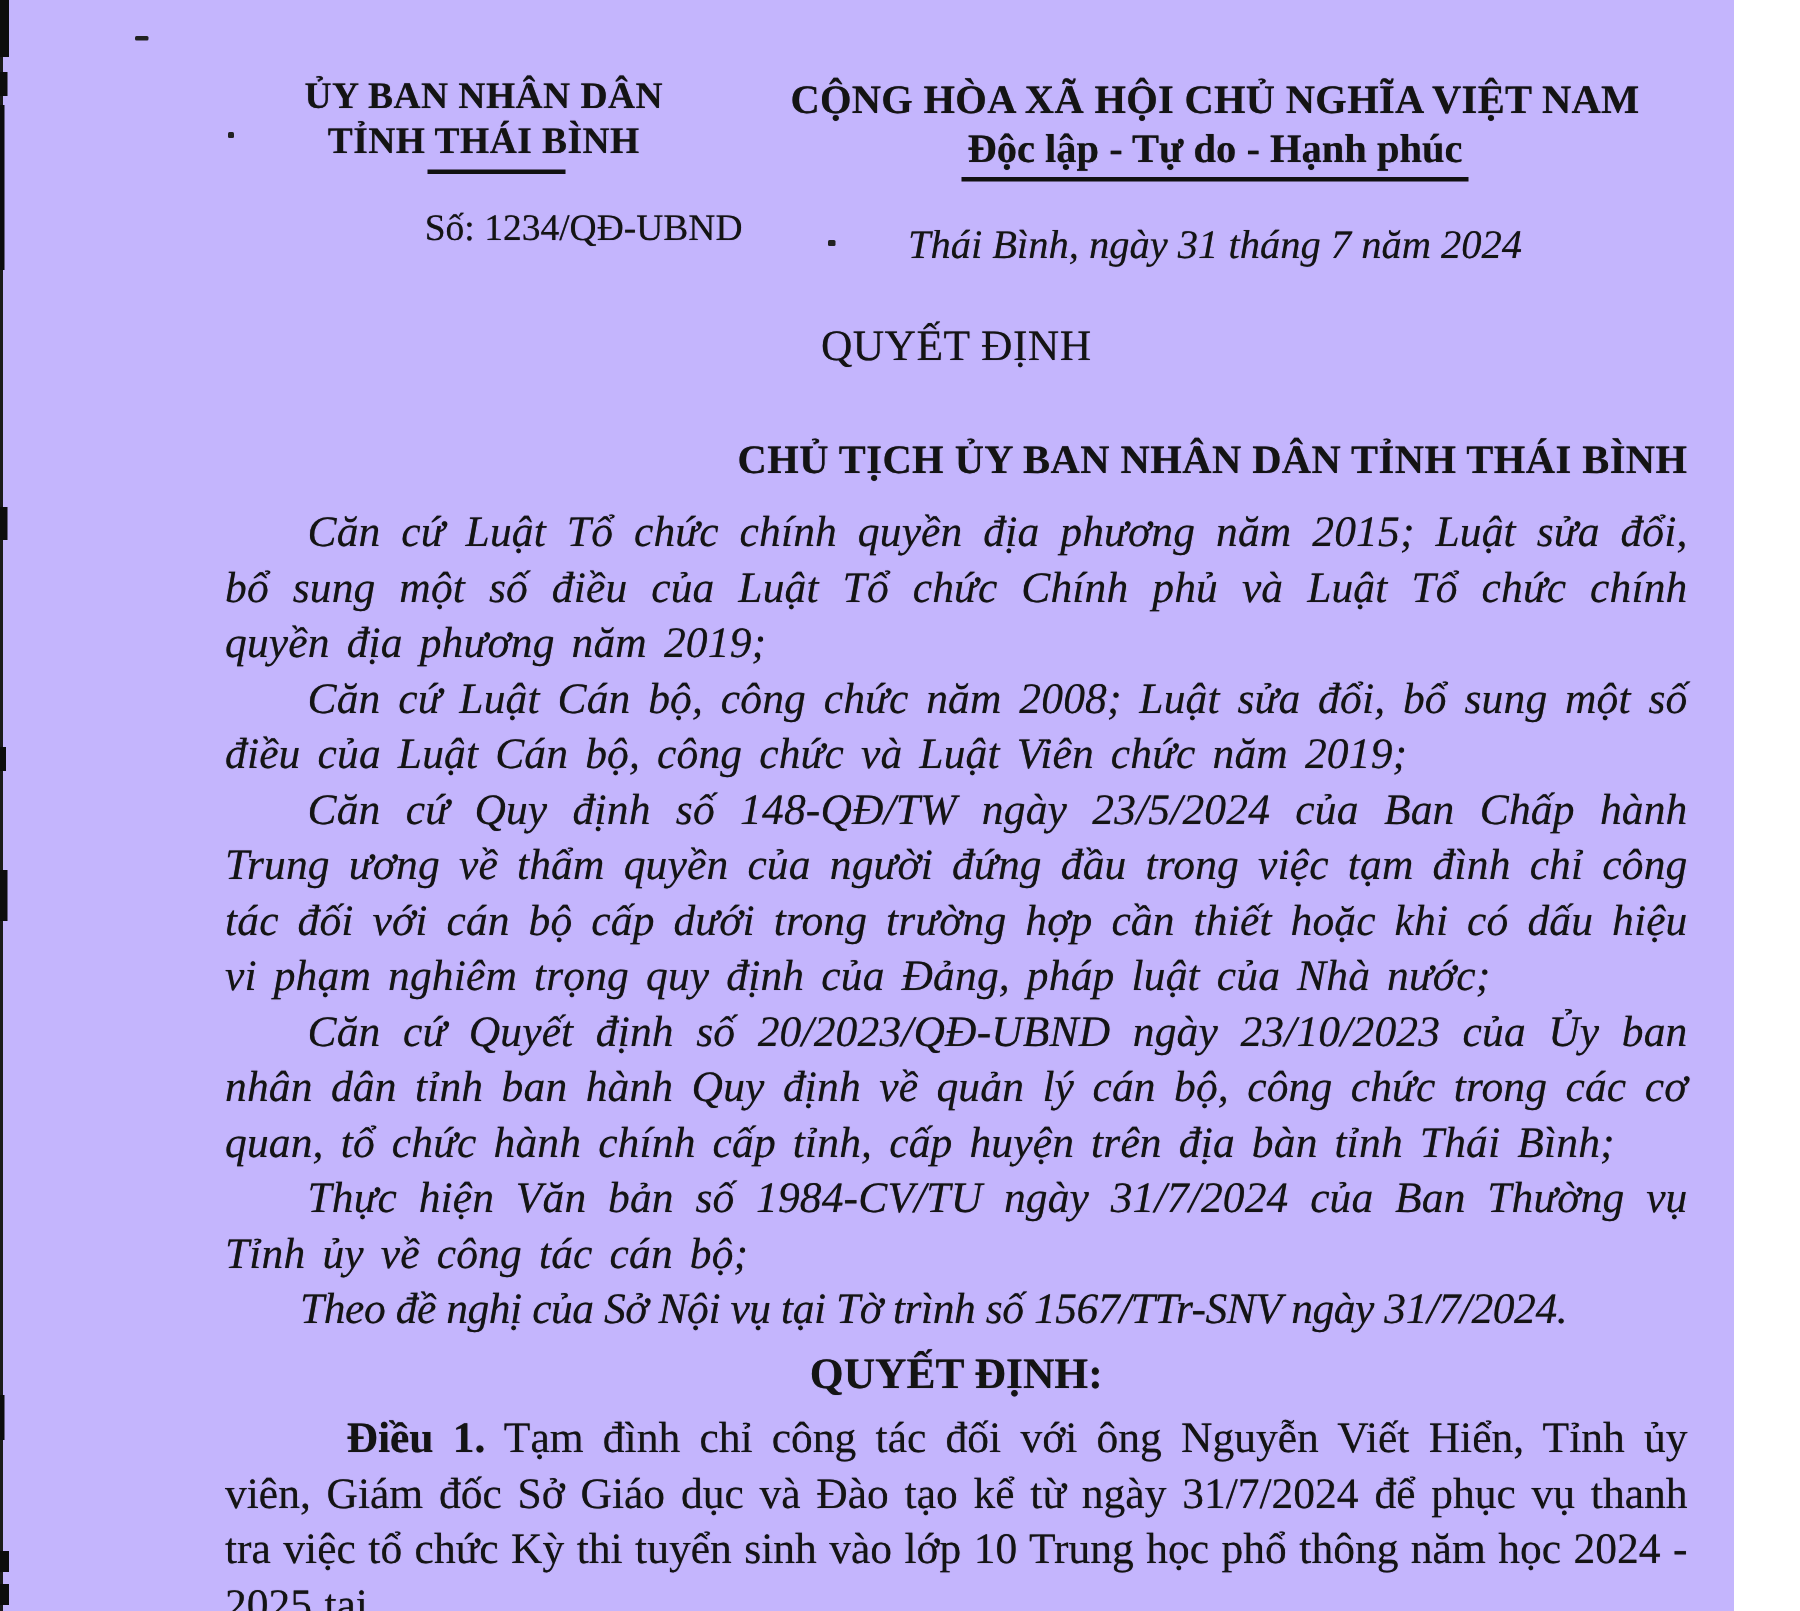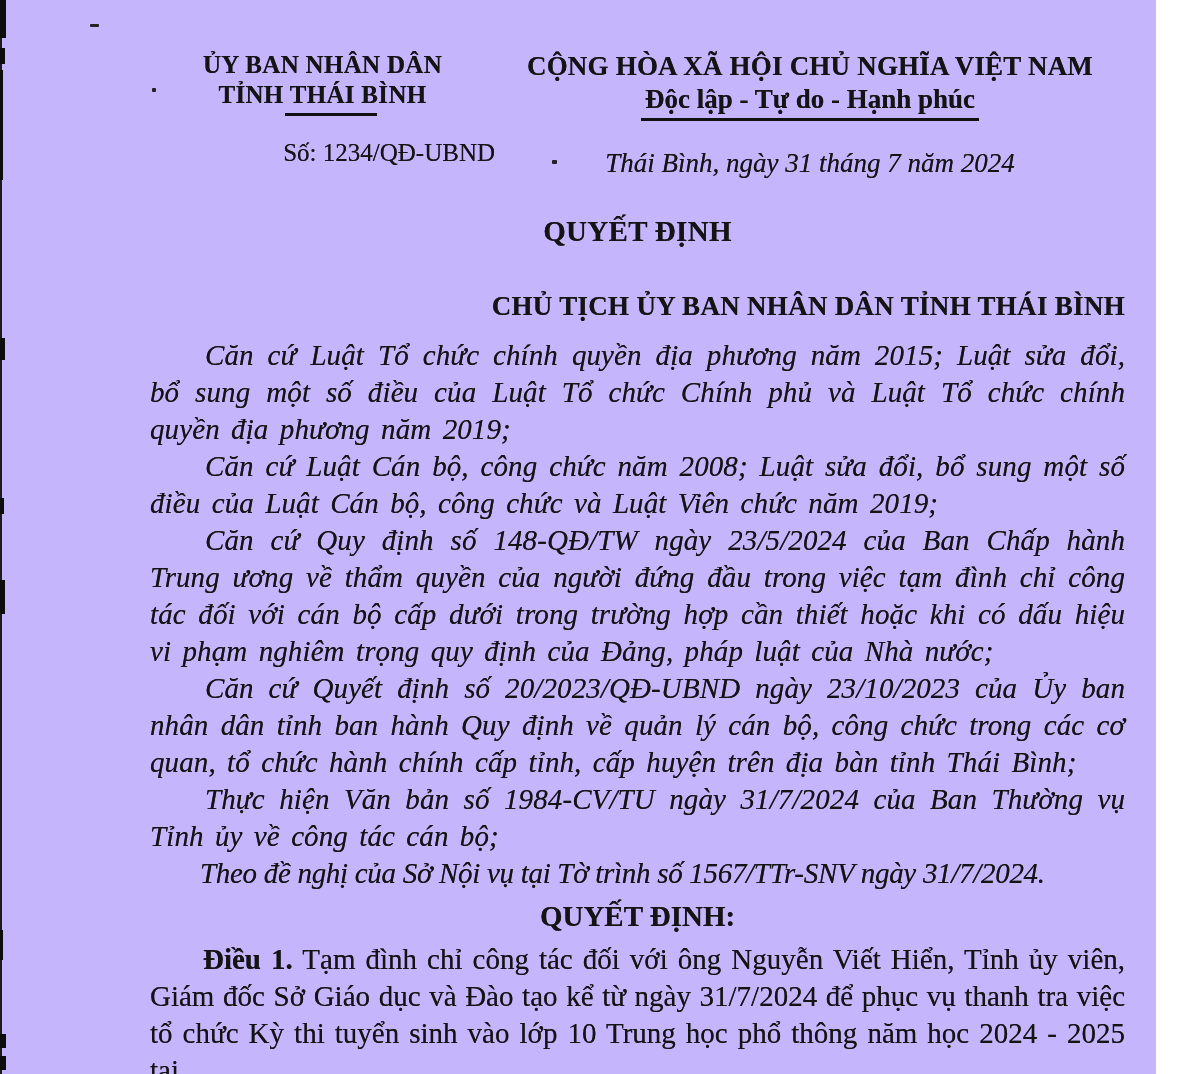"QUYẾT ĐỊNH" .title-heading { font-weight: bold -> normal }
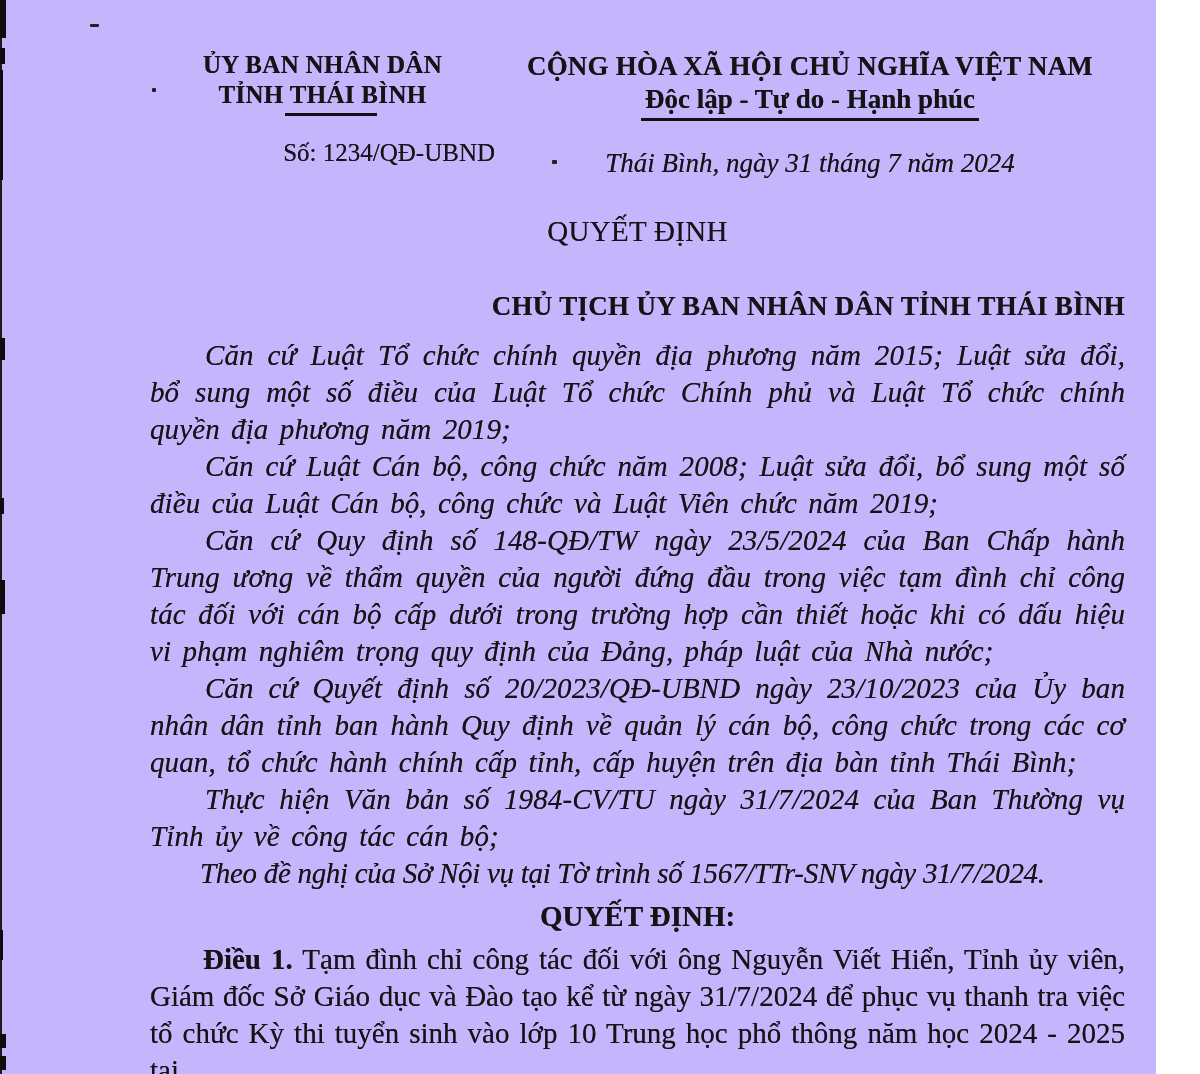"Điều 1." .article .lbl { margin-left: none -> 28px }
